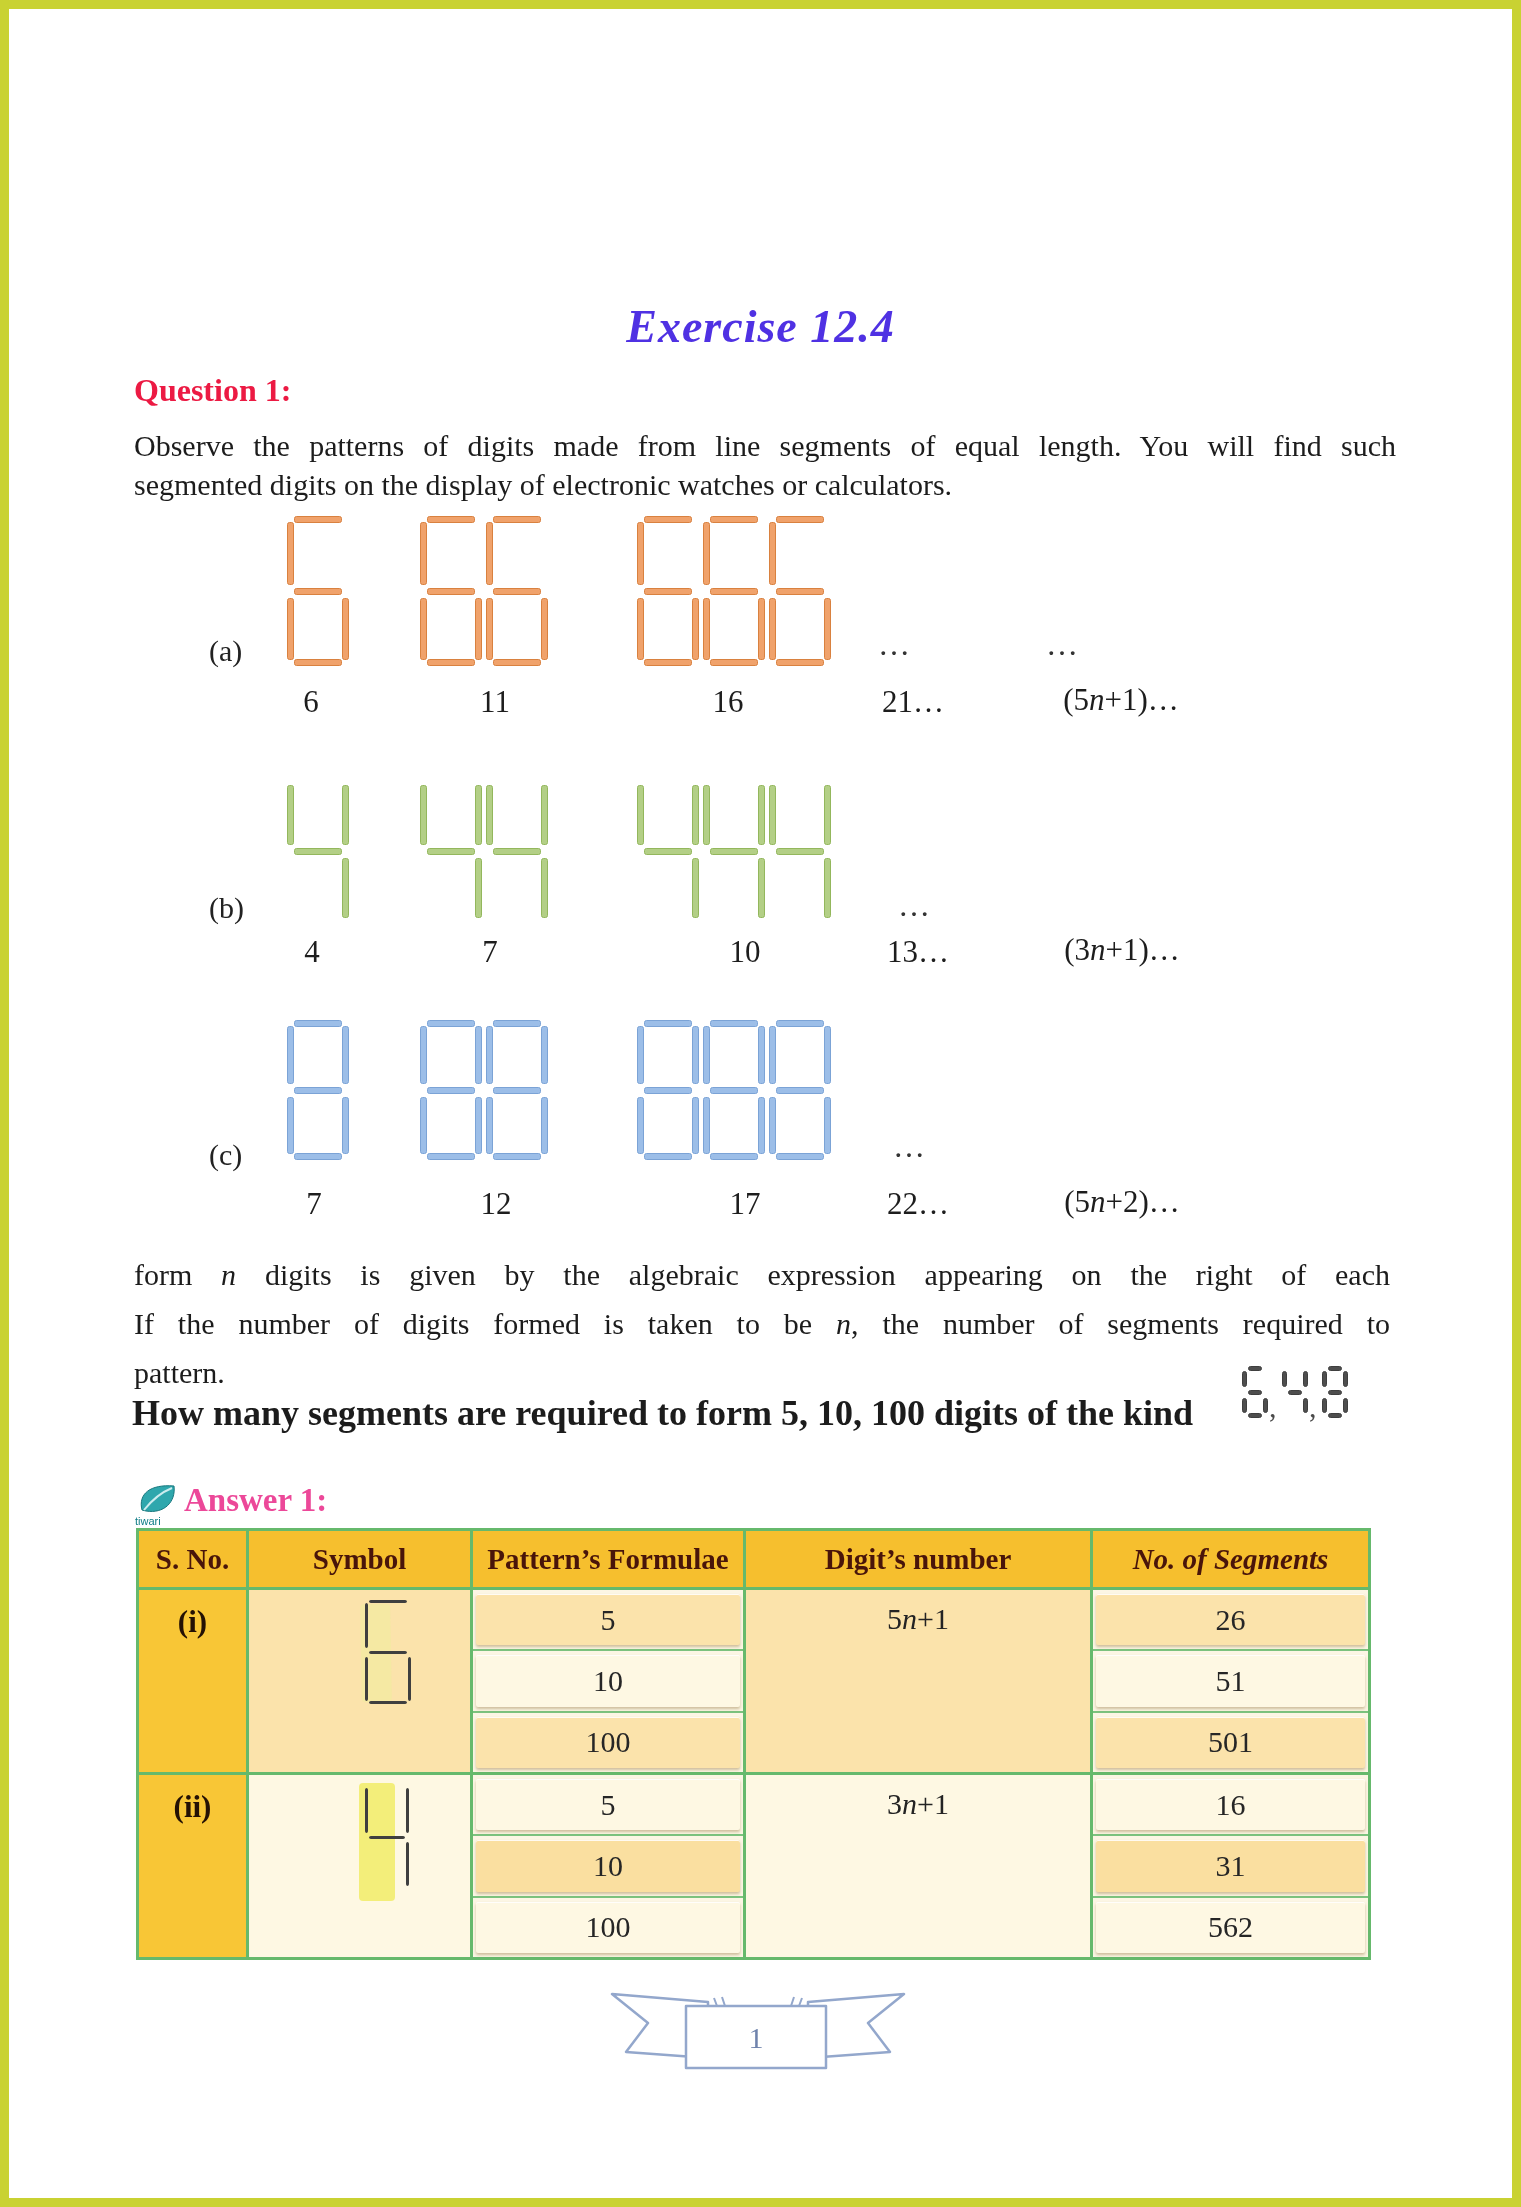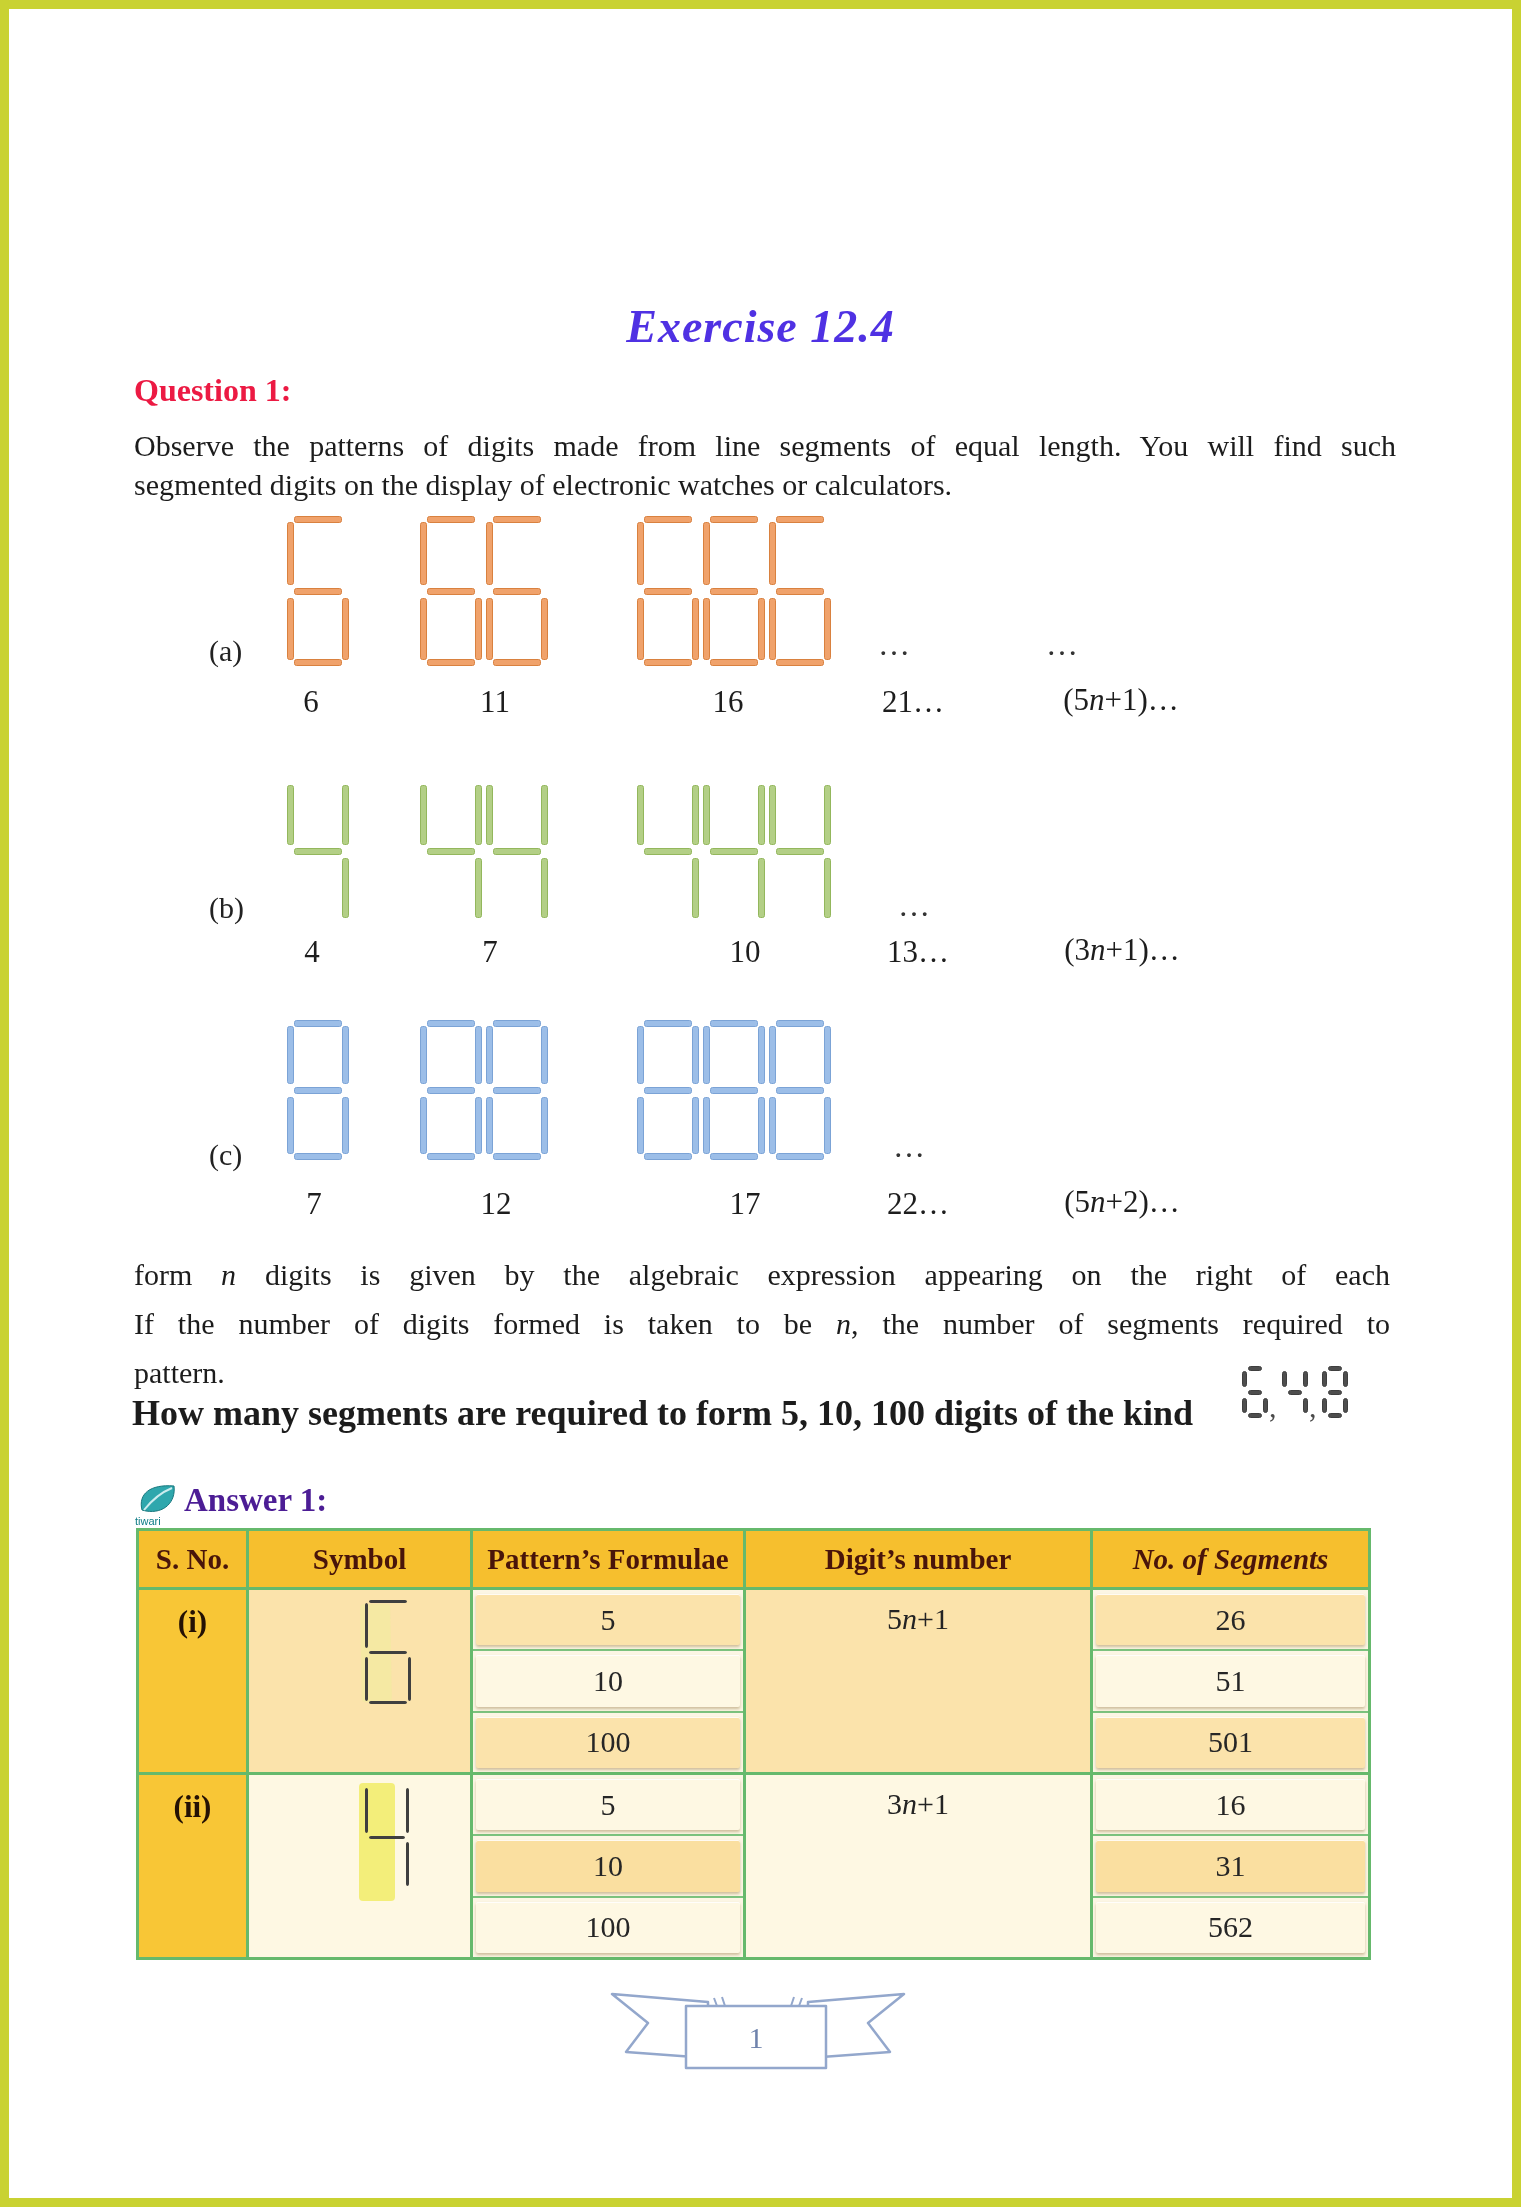"Answer 1:" .anshead { color: #4c1d95 -> #ec4899 }
